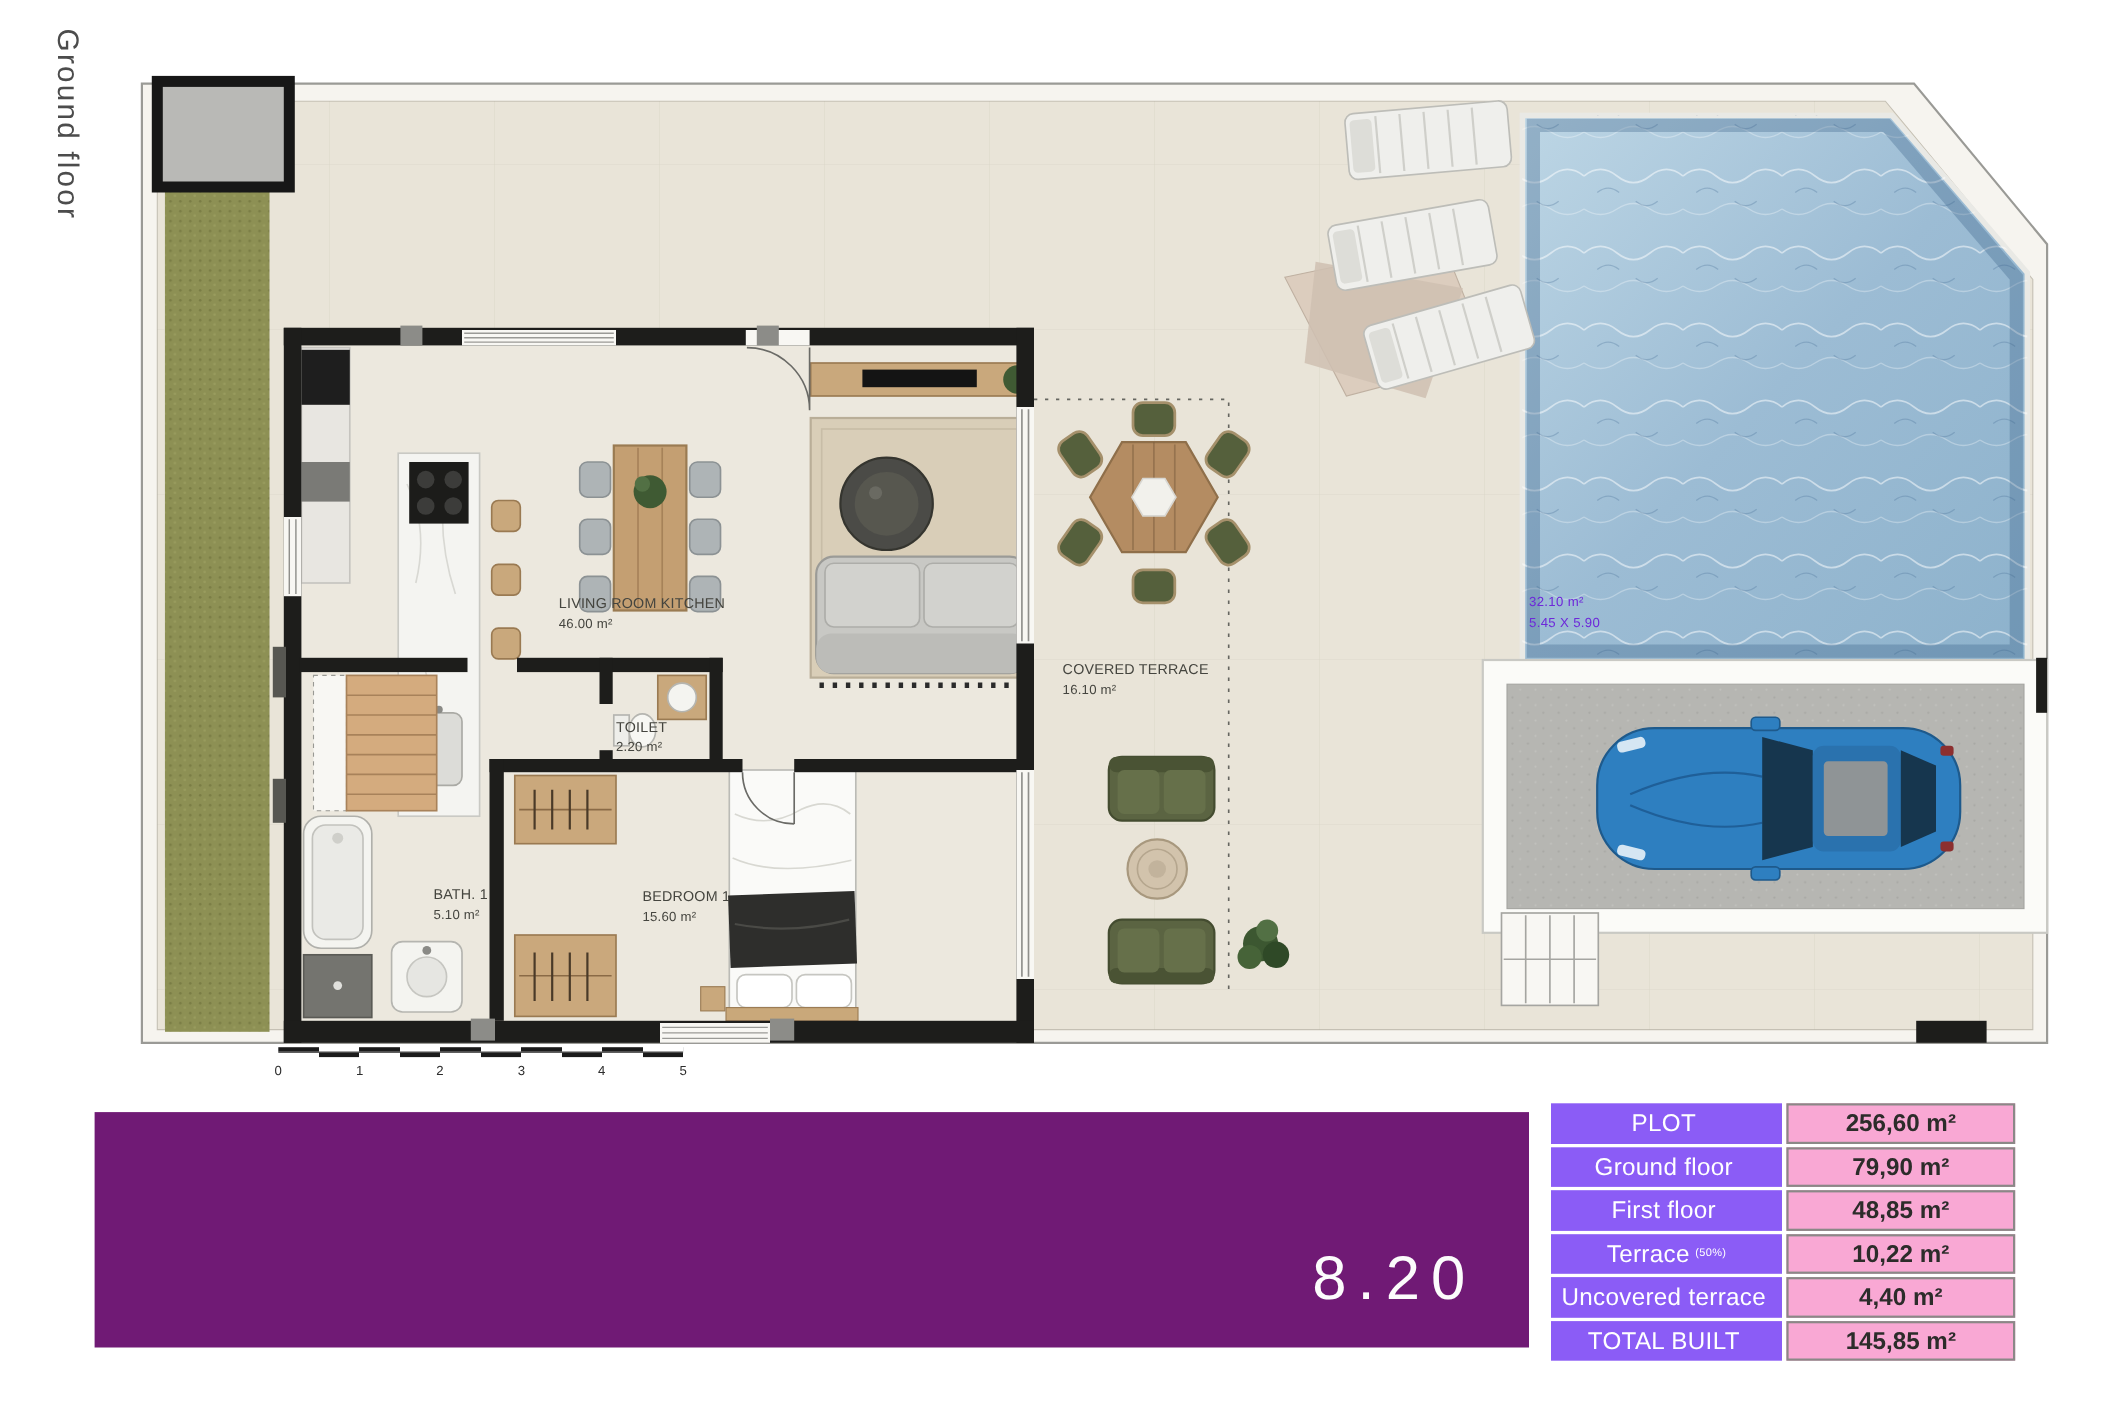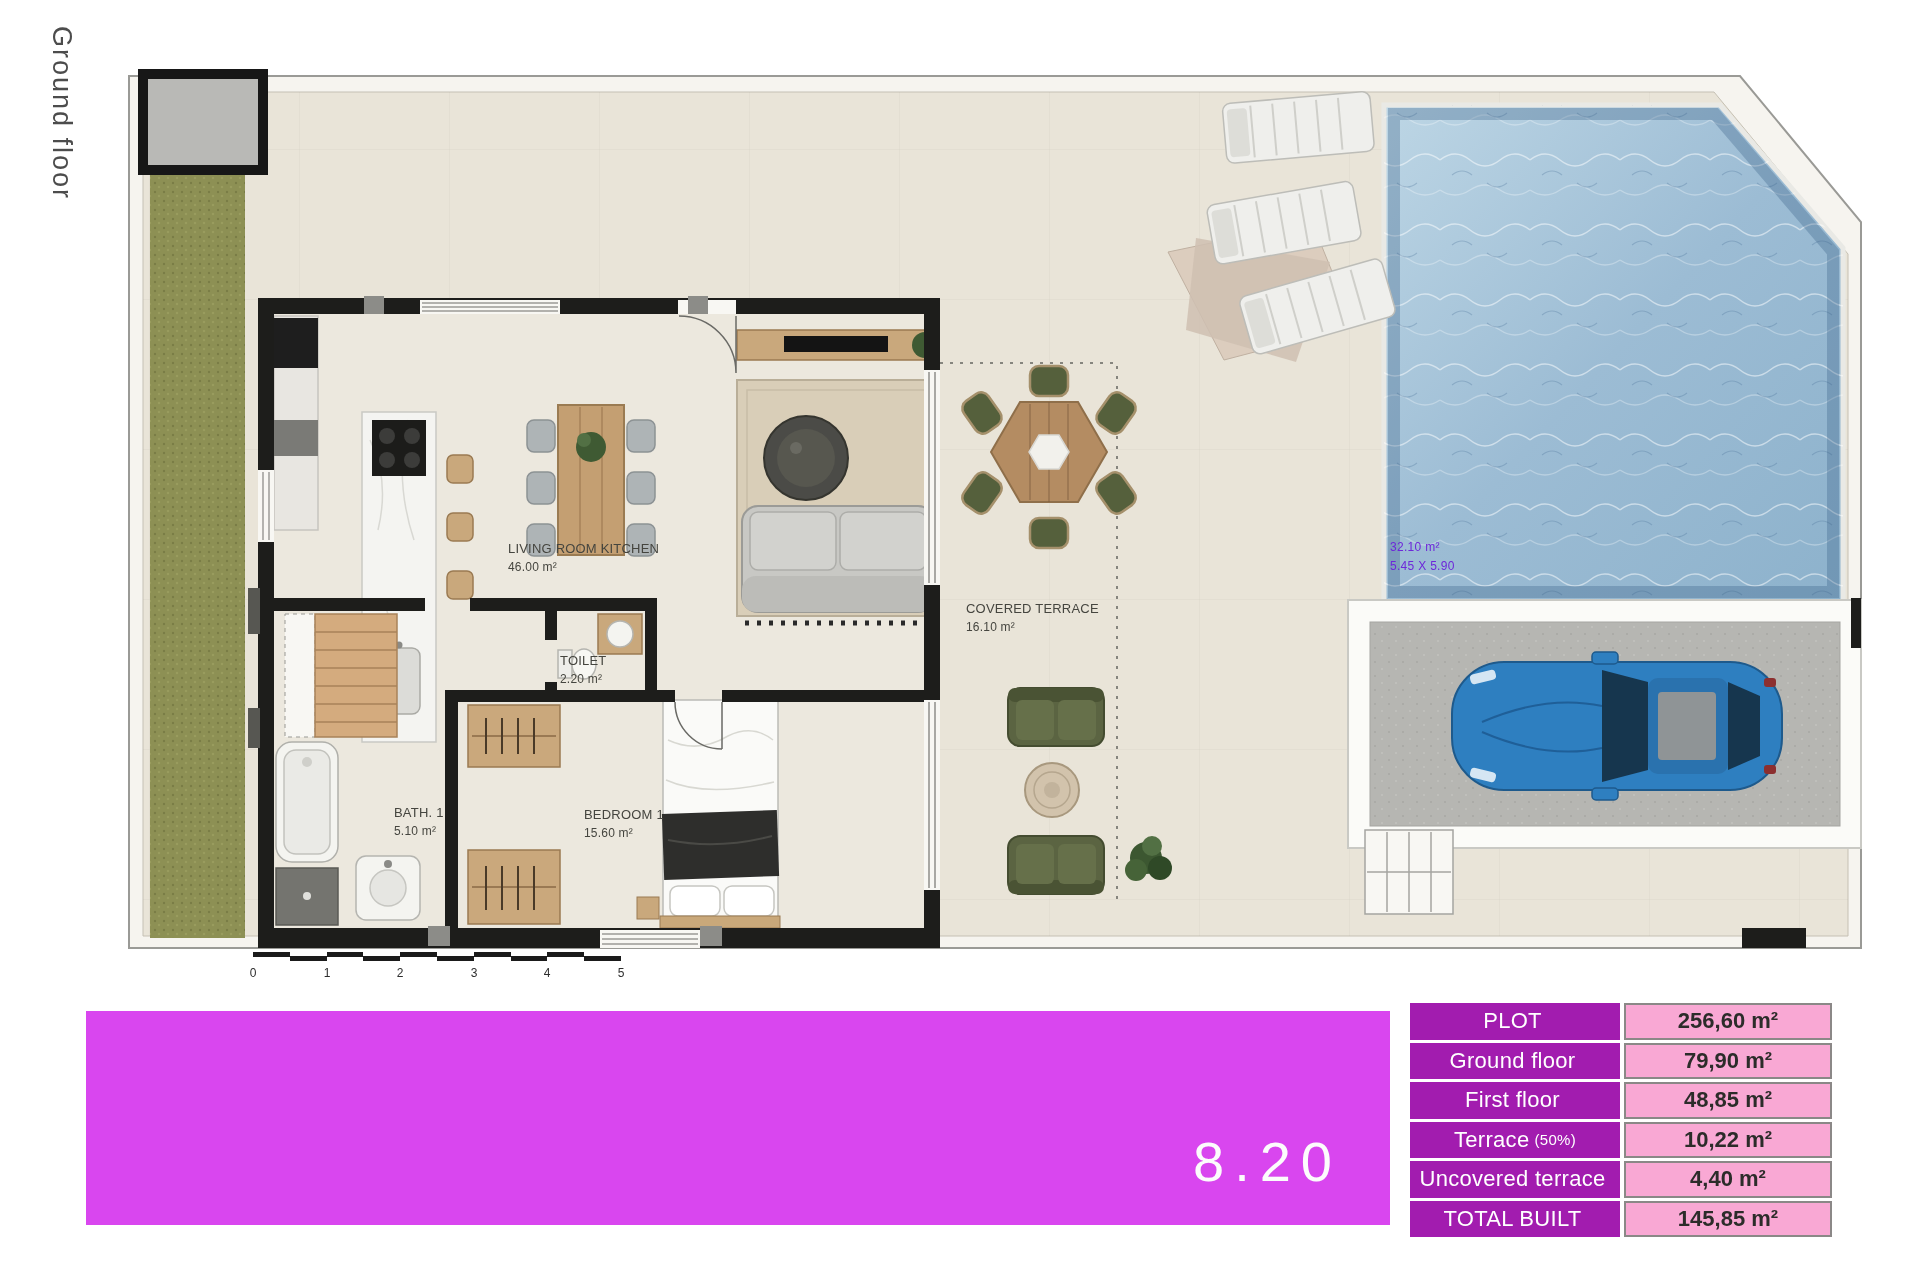"PLOT" .at-label { background: #a21caf -> #8b5cf6 }
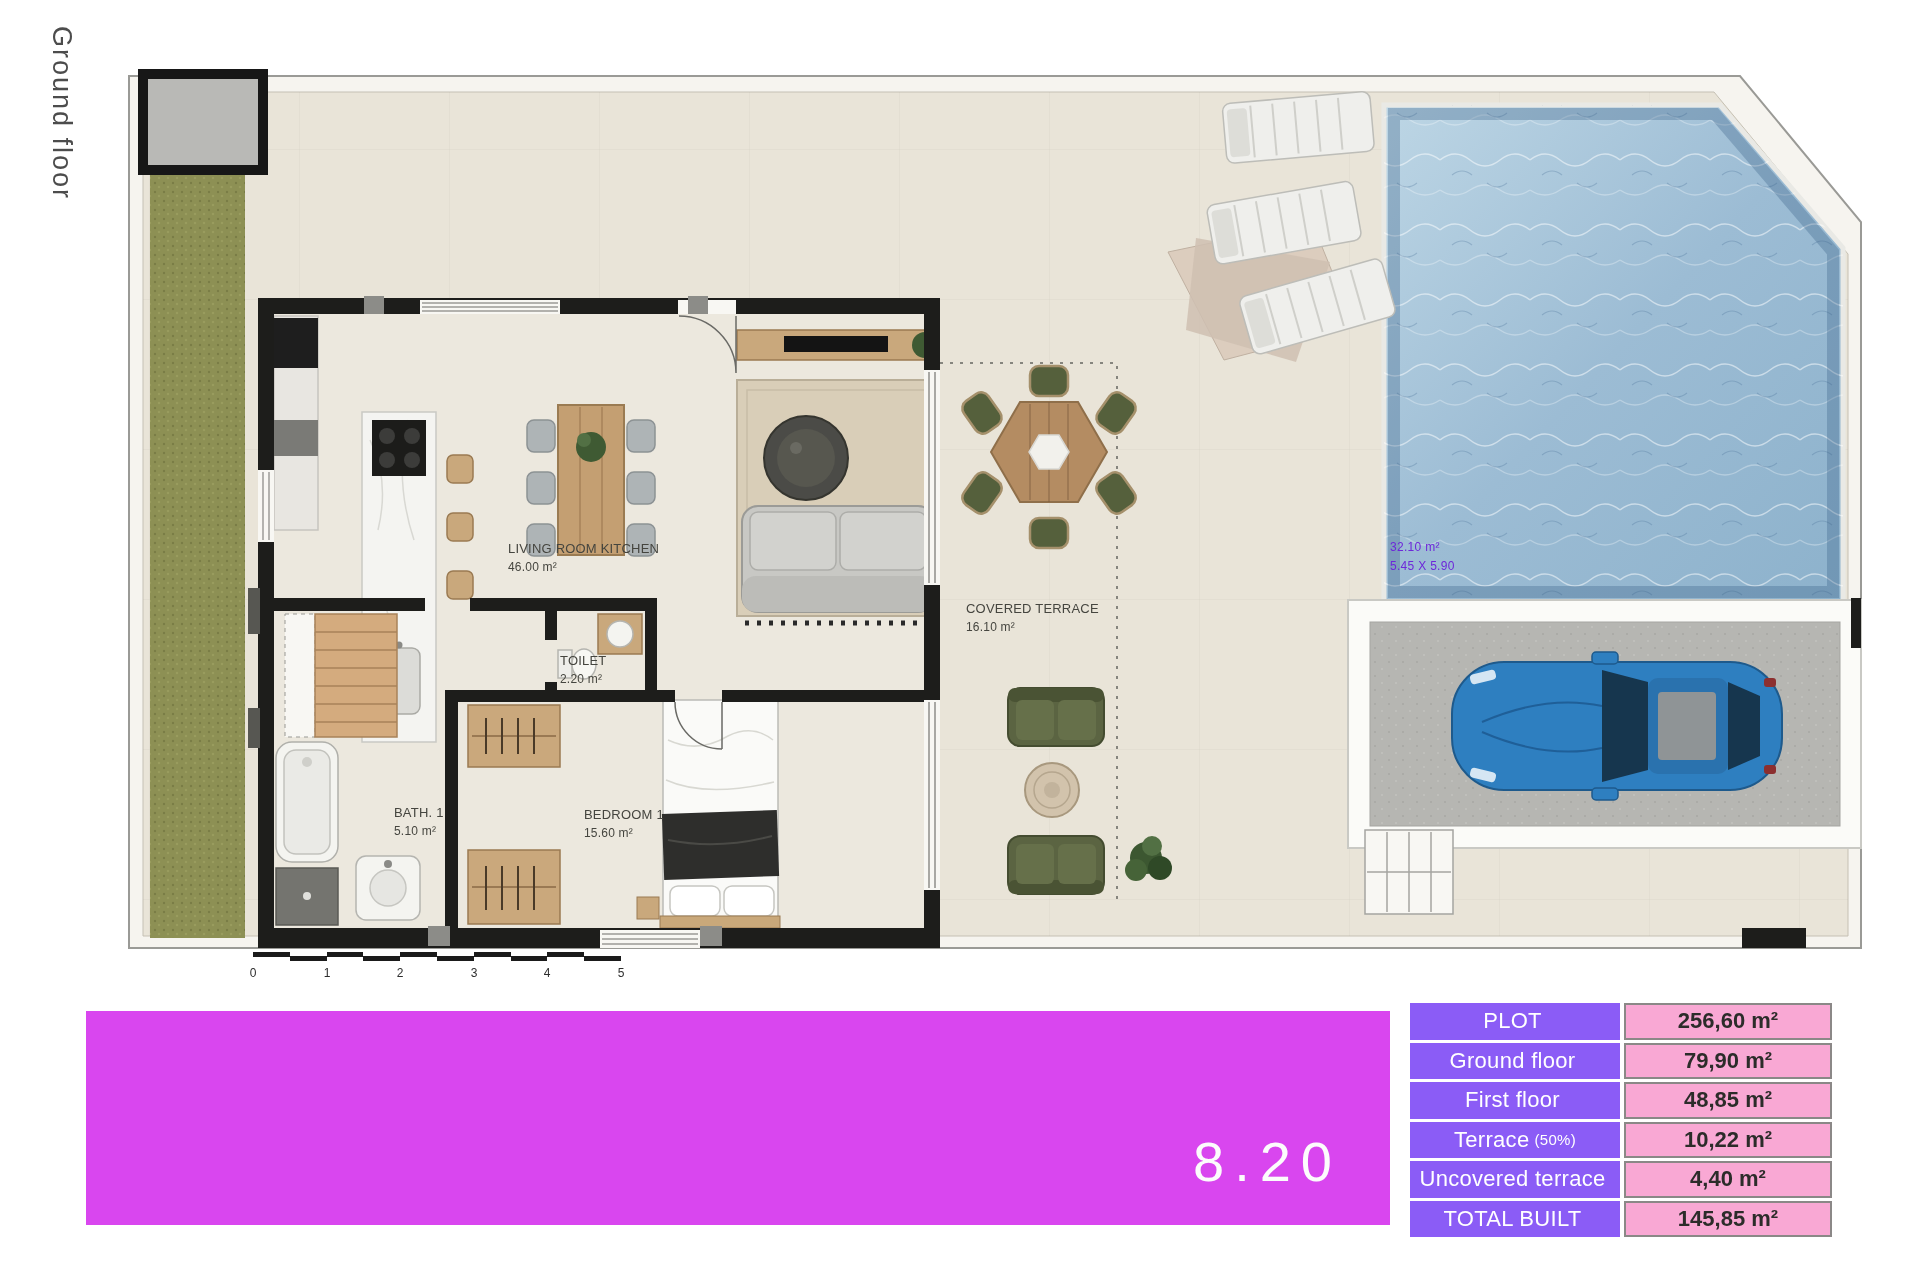"8.20" .banner { background: #d946ef -> #701a75 }
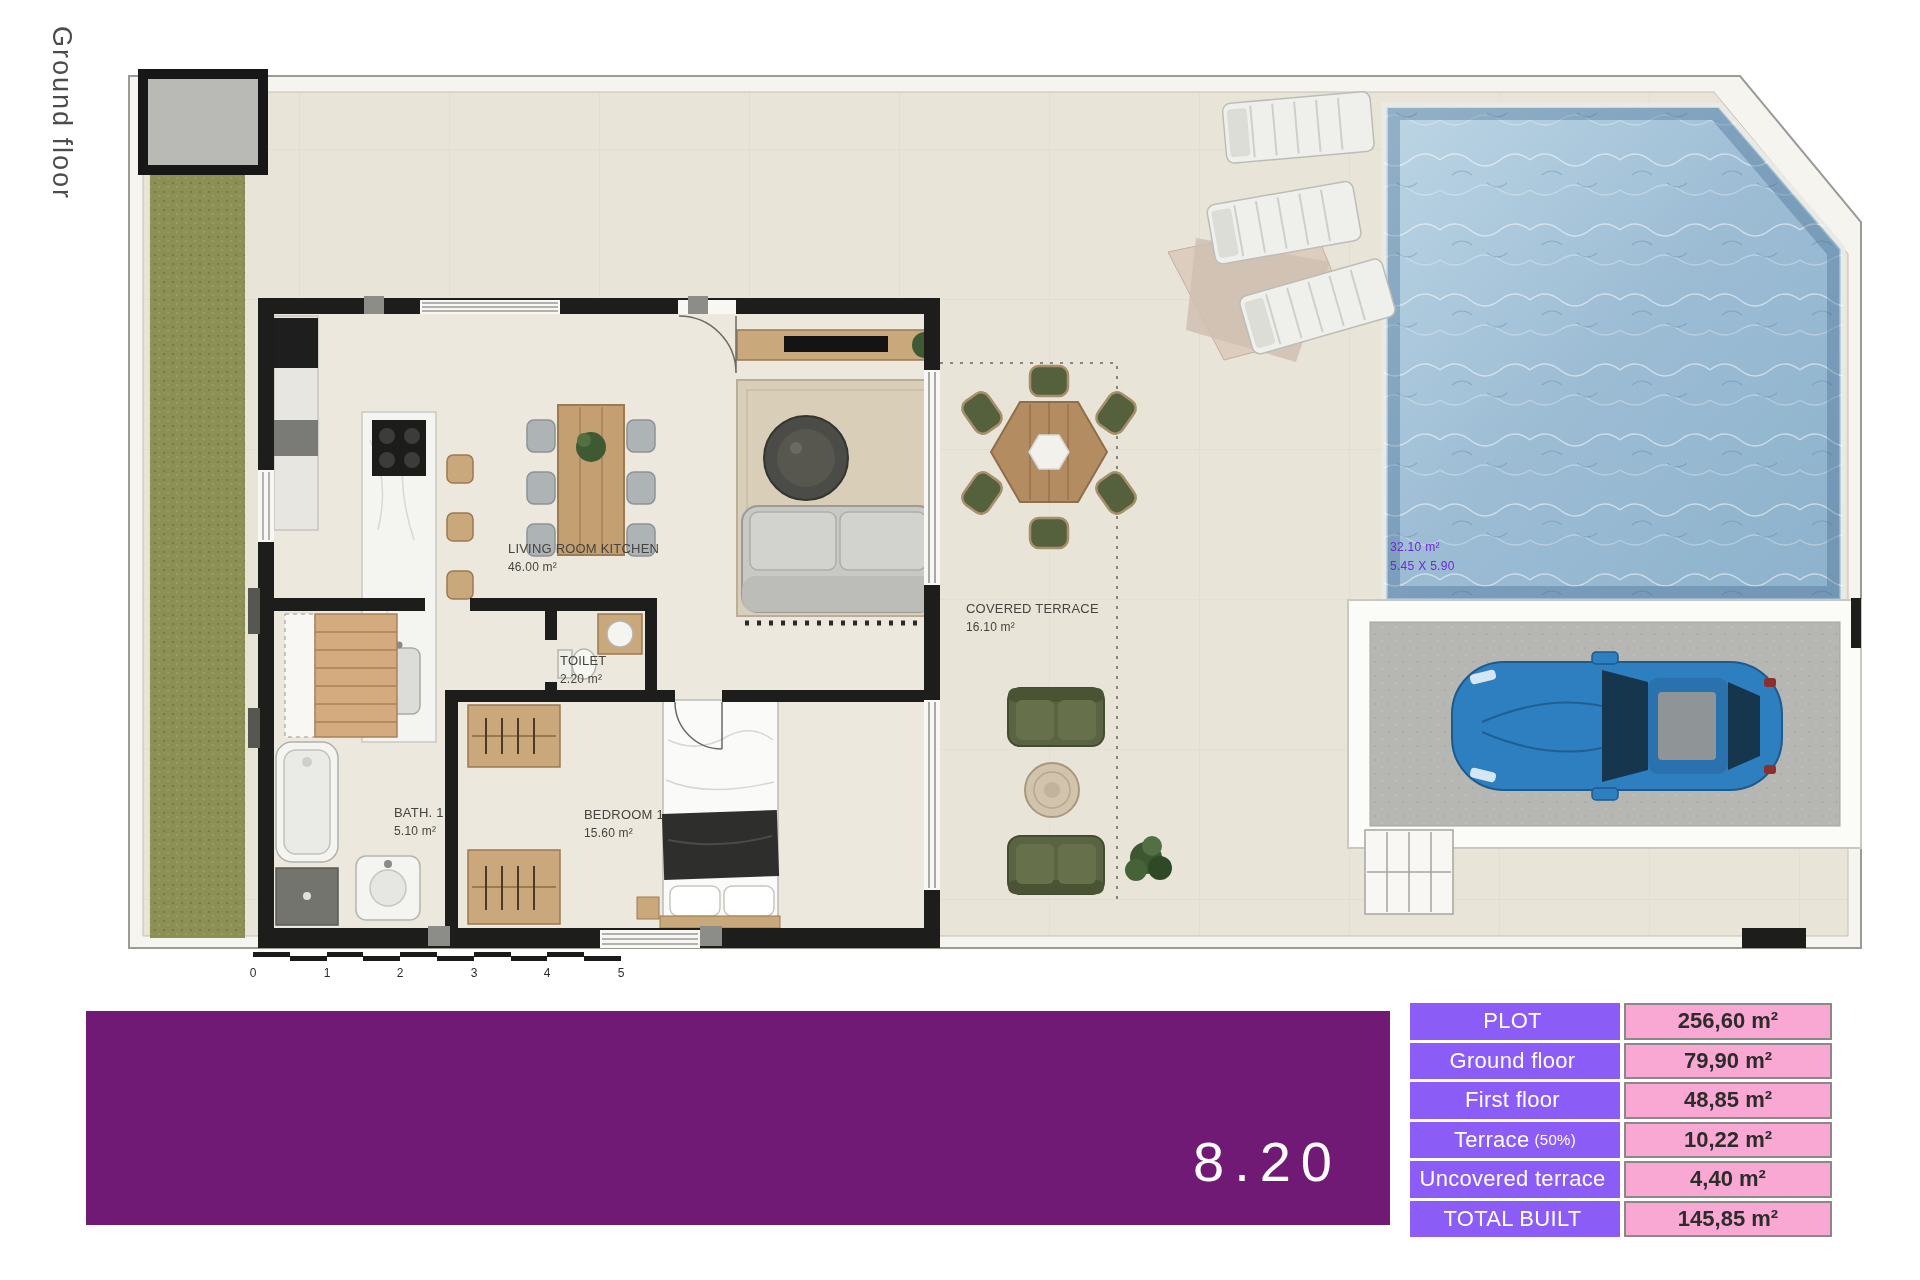"(50%)" .at-label .note { font-size: 15px -> 10px }
